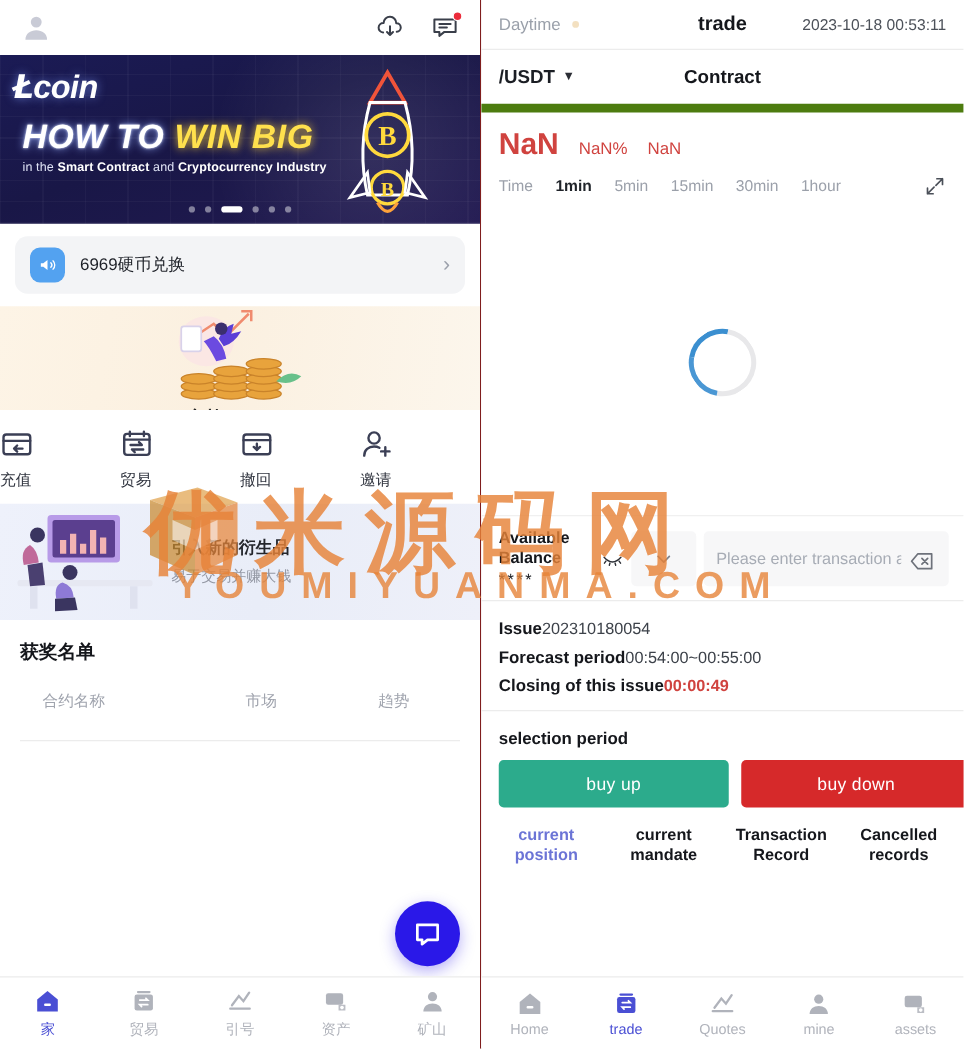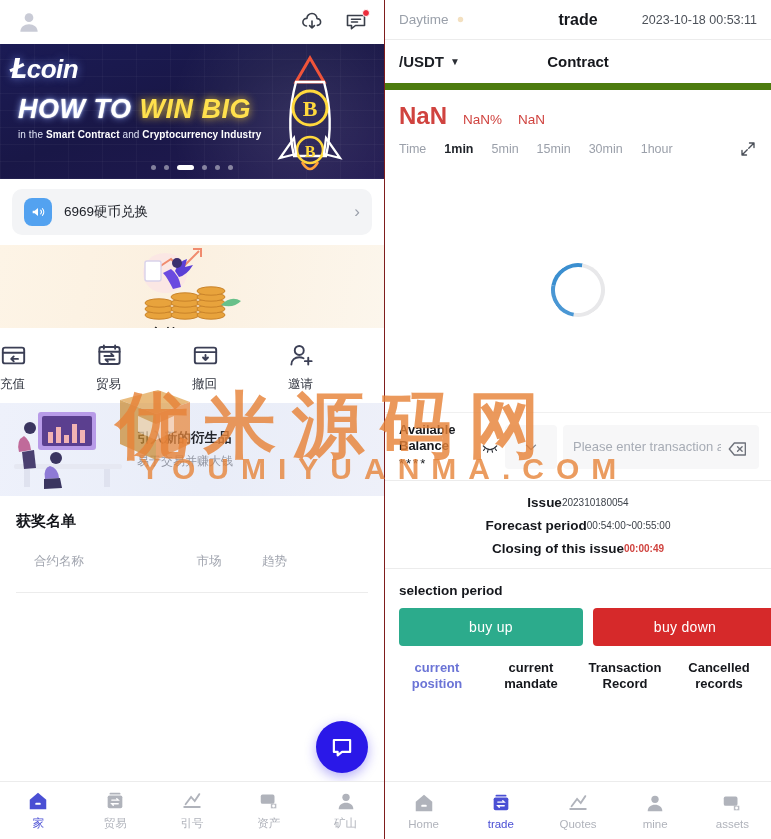"Issue" .info-row { justify-content: center -> flex-start }
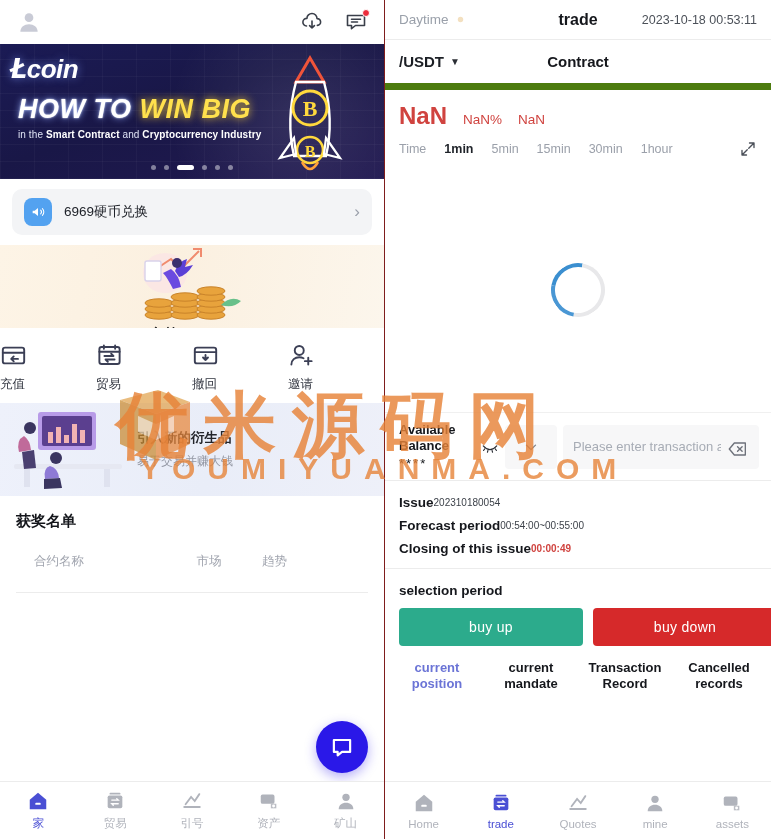"202310180054" .info-v { font-size: 10px -> 13px }
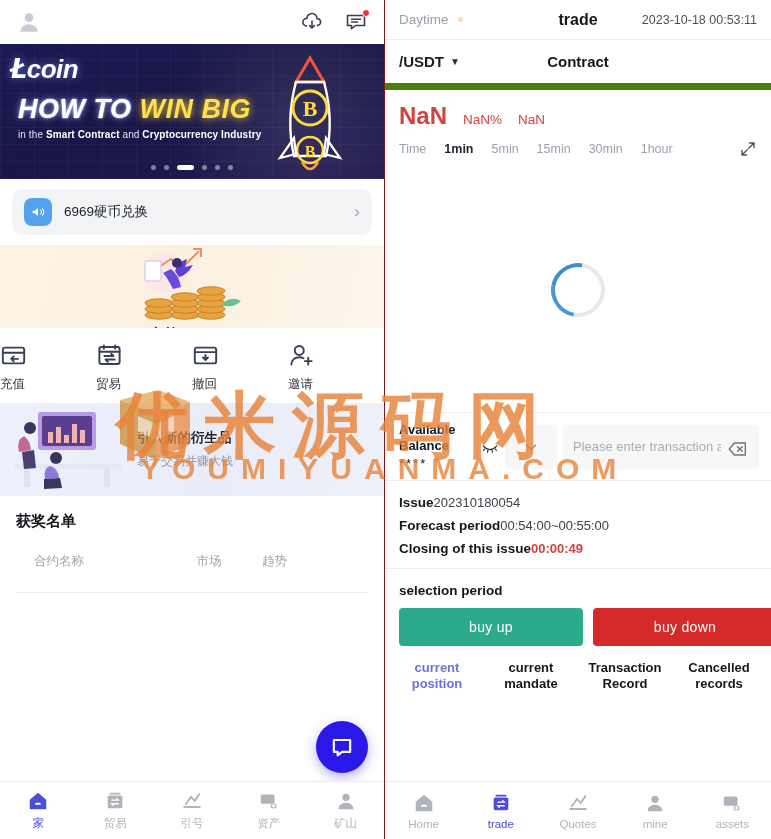"趋势" .win-head span:nth-child(3) { text-align: left -> center }
